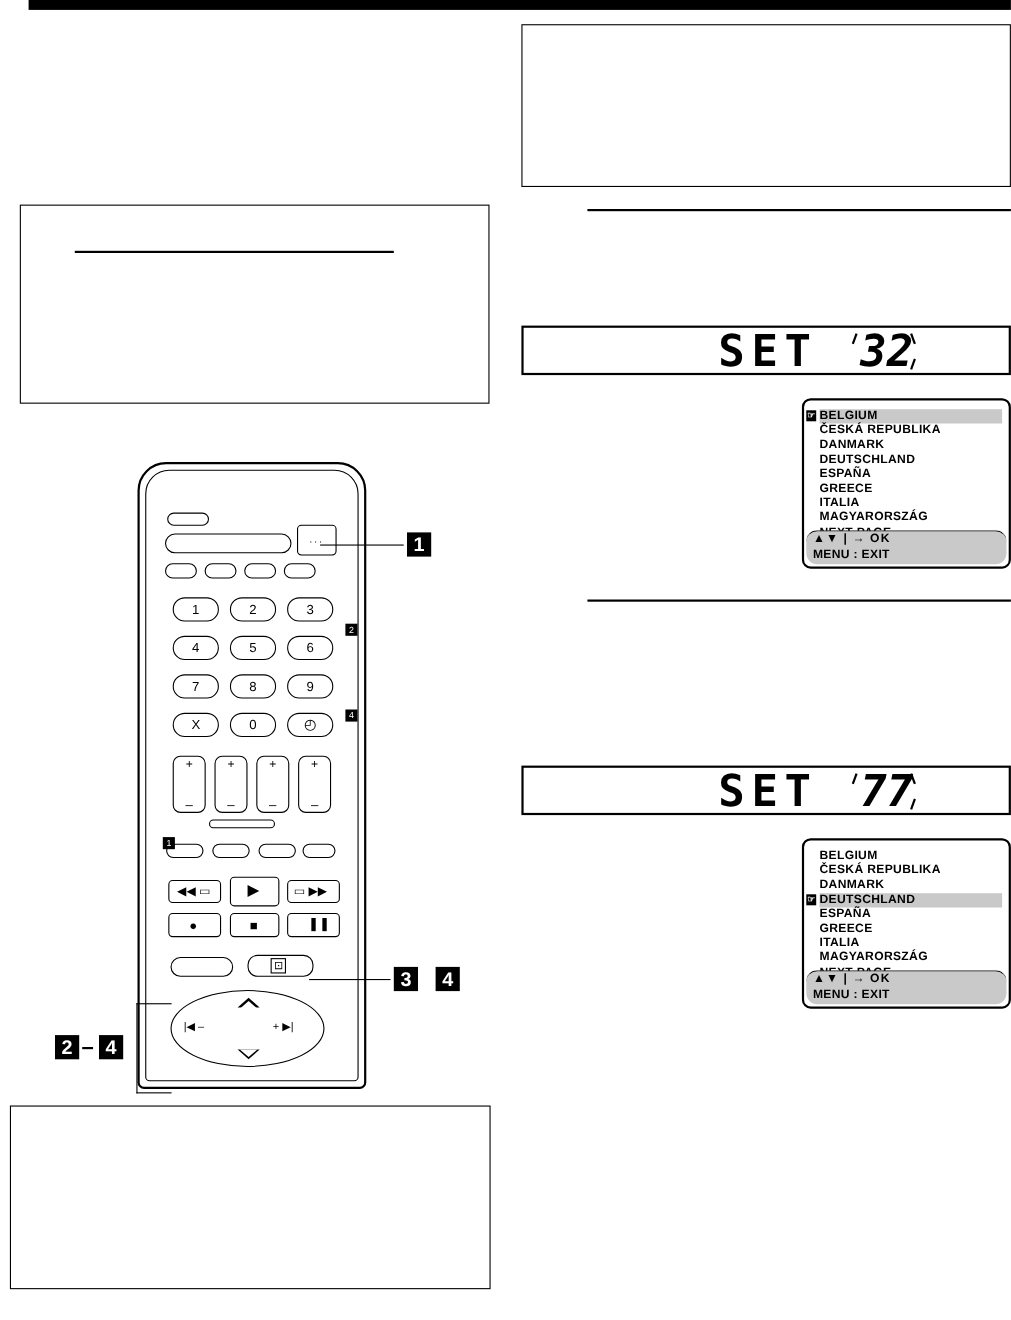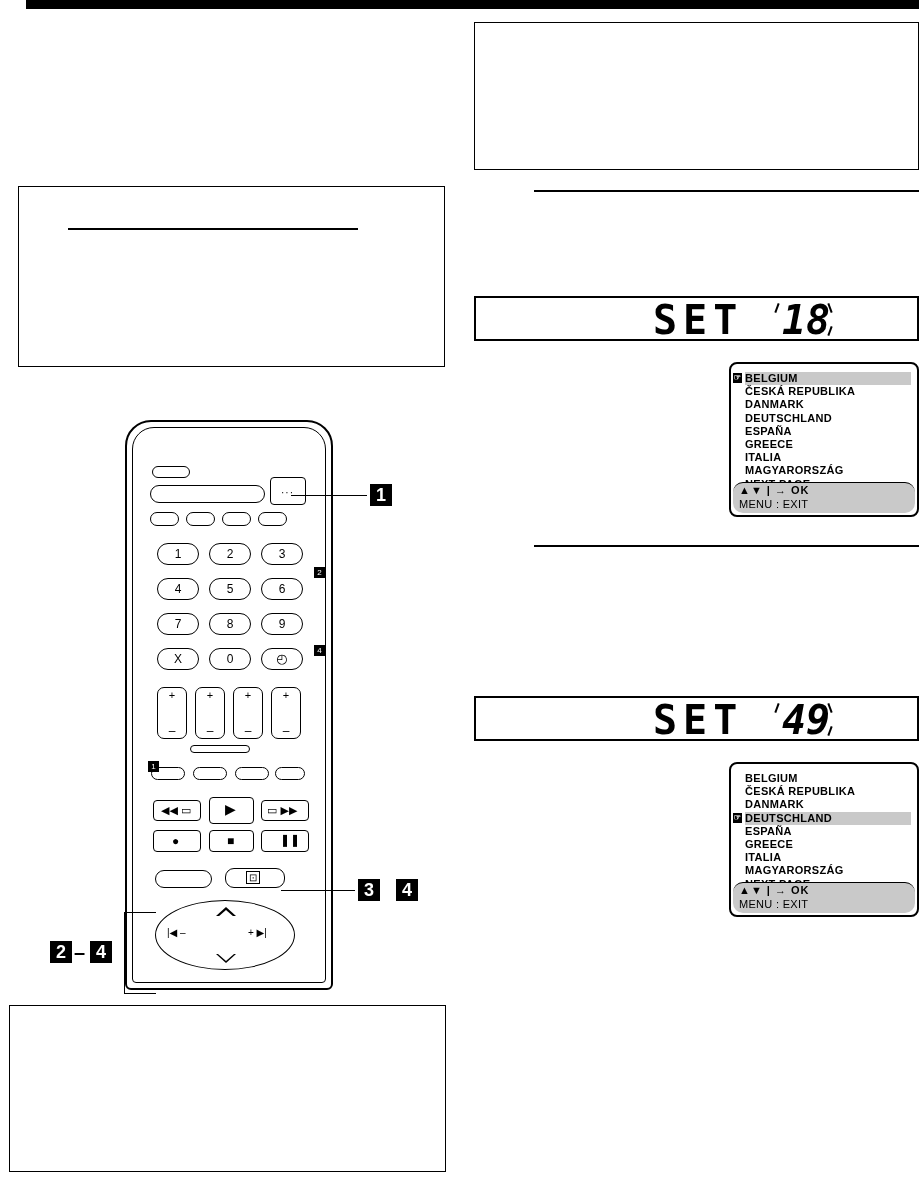"18" div.seg-num { text: 18 -> 32 }
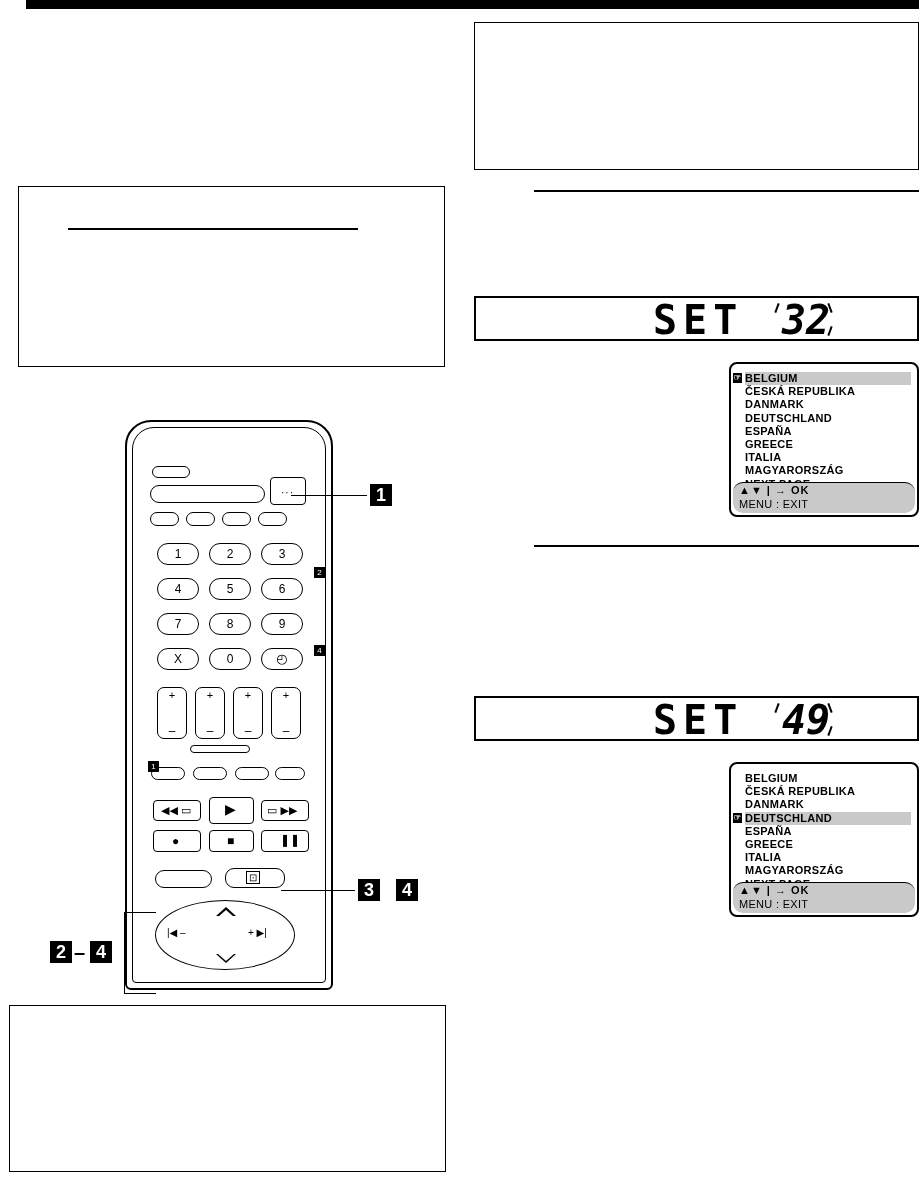"MENU : EXIT" .osd-foot-row2 { font-weight: normal -> bold }
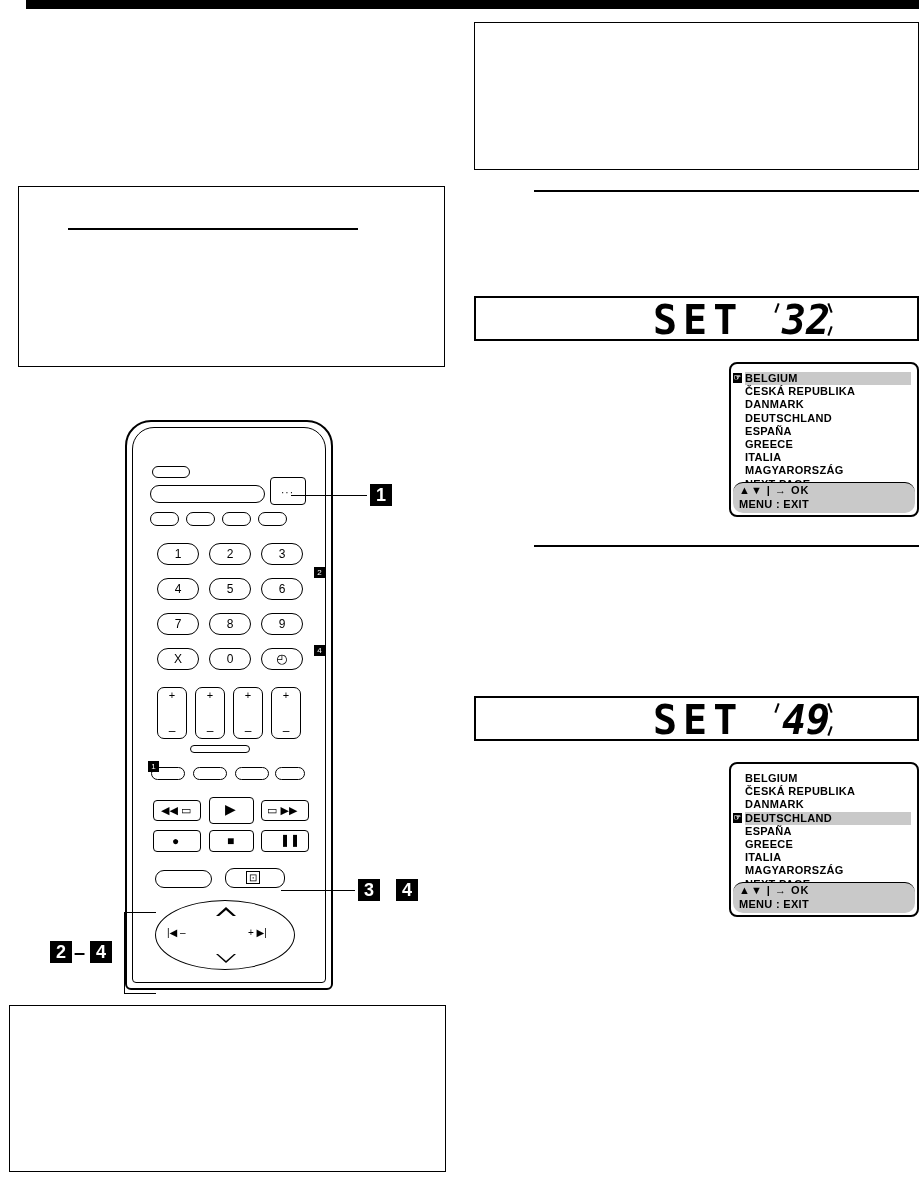"49" div.seg-num { text: 49 -> 77 }
